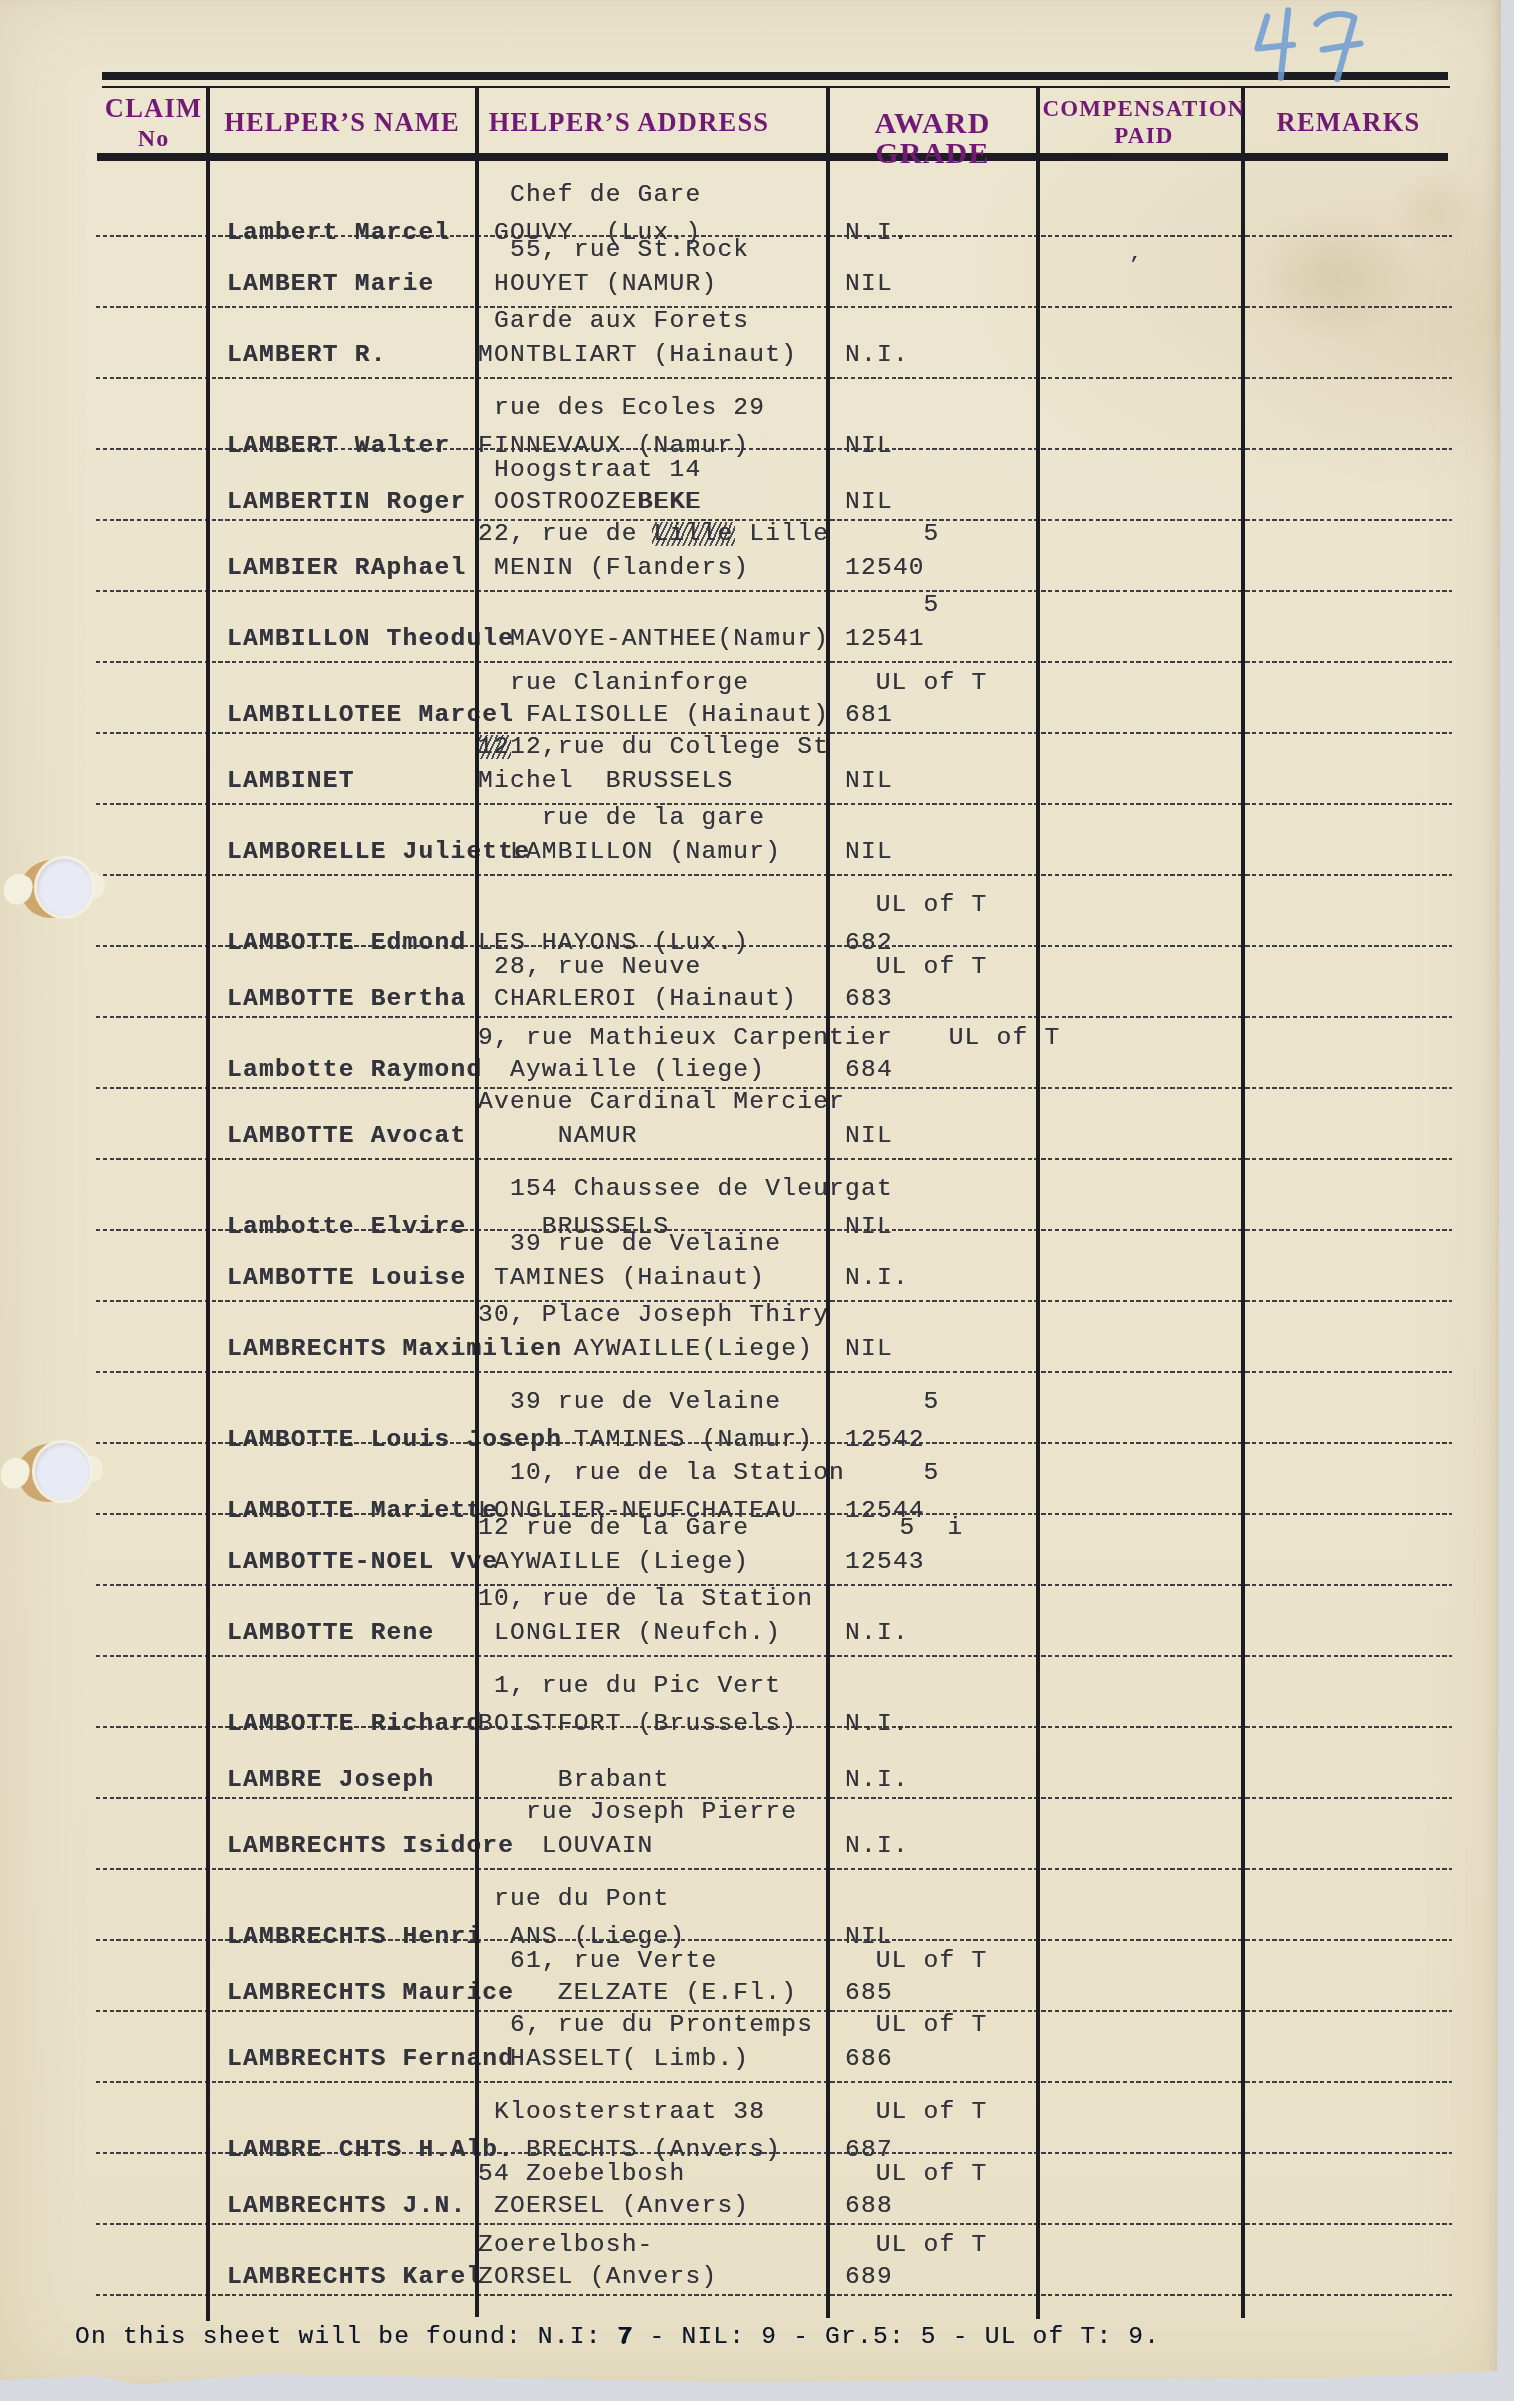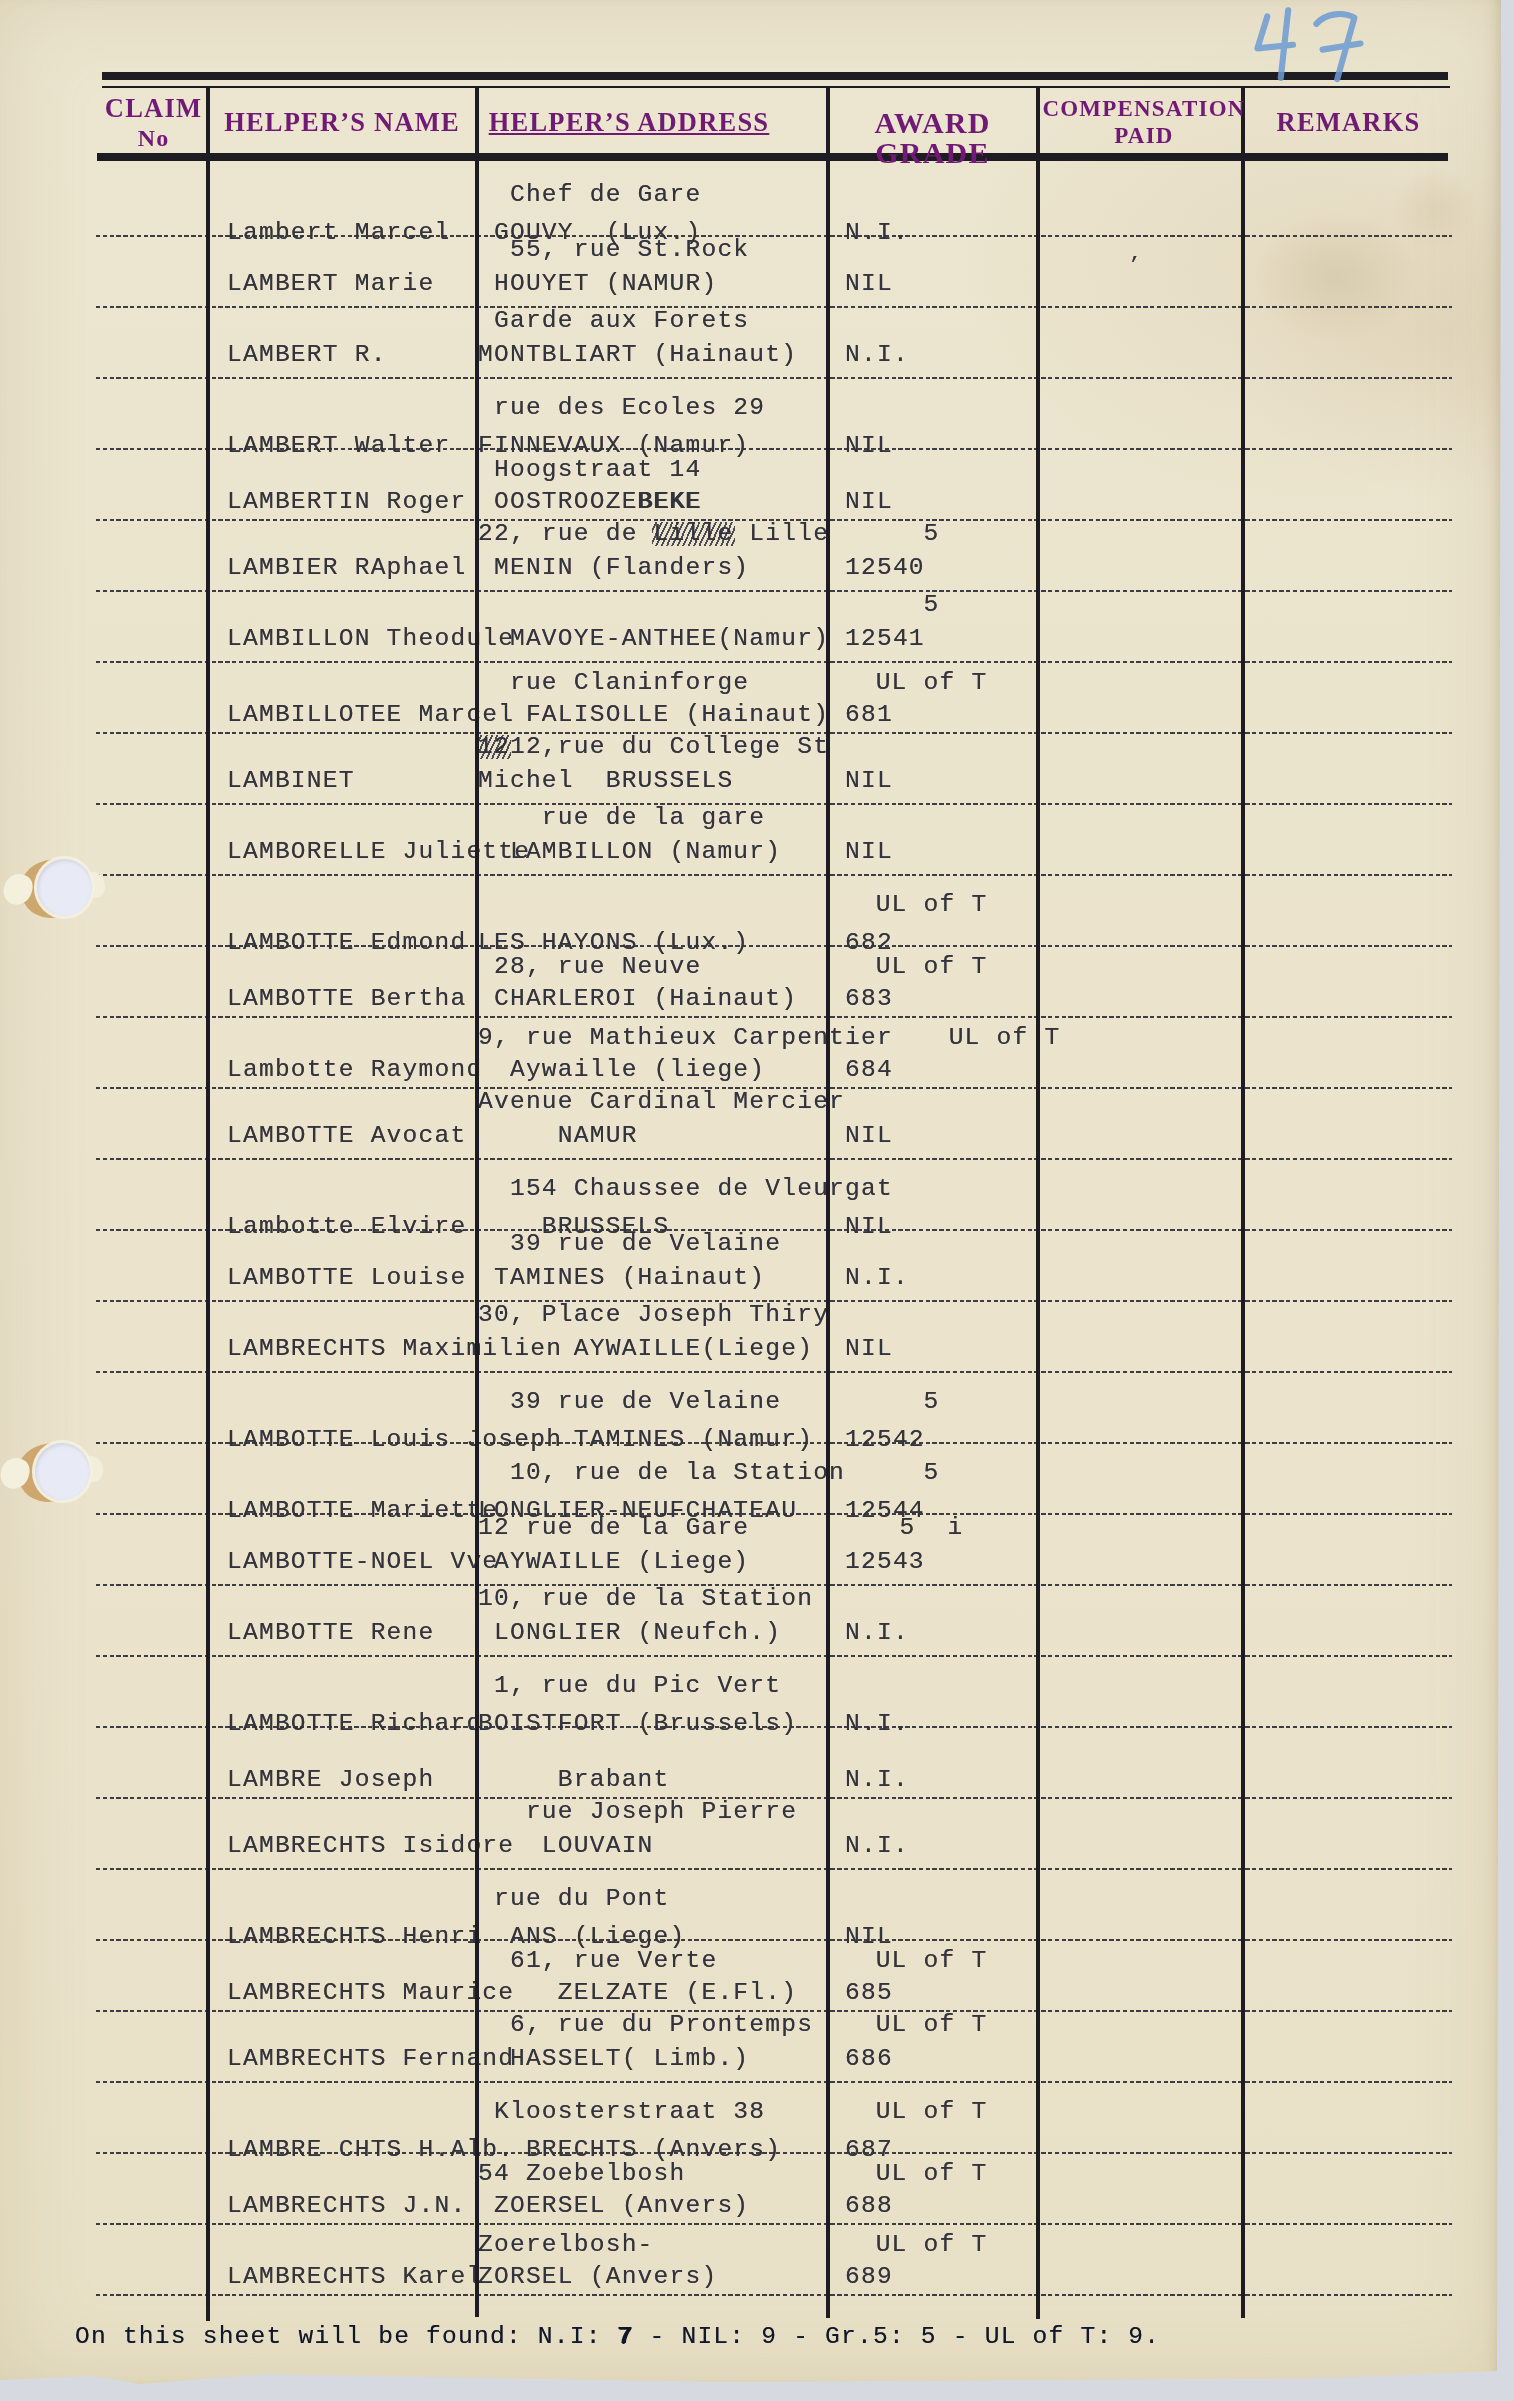"HELPER’S ADDRESS" div.hlabel { text-decoration: underline -> none }
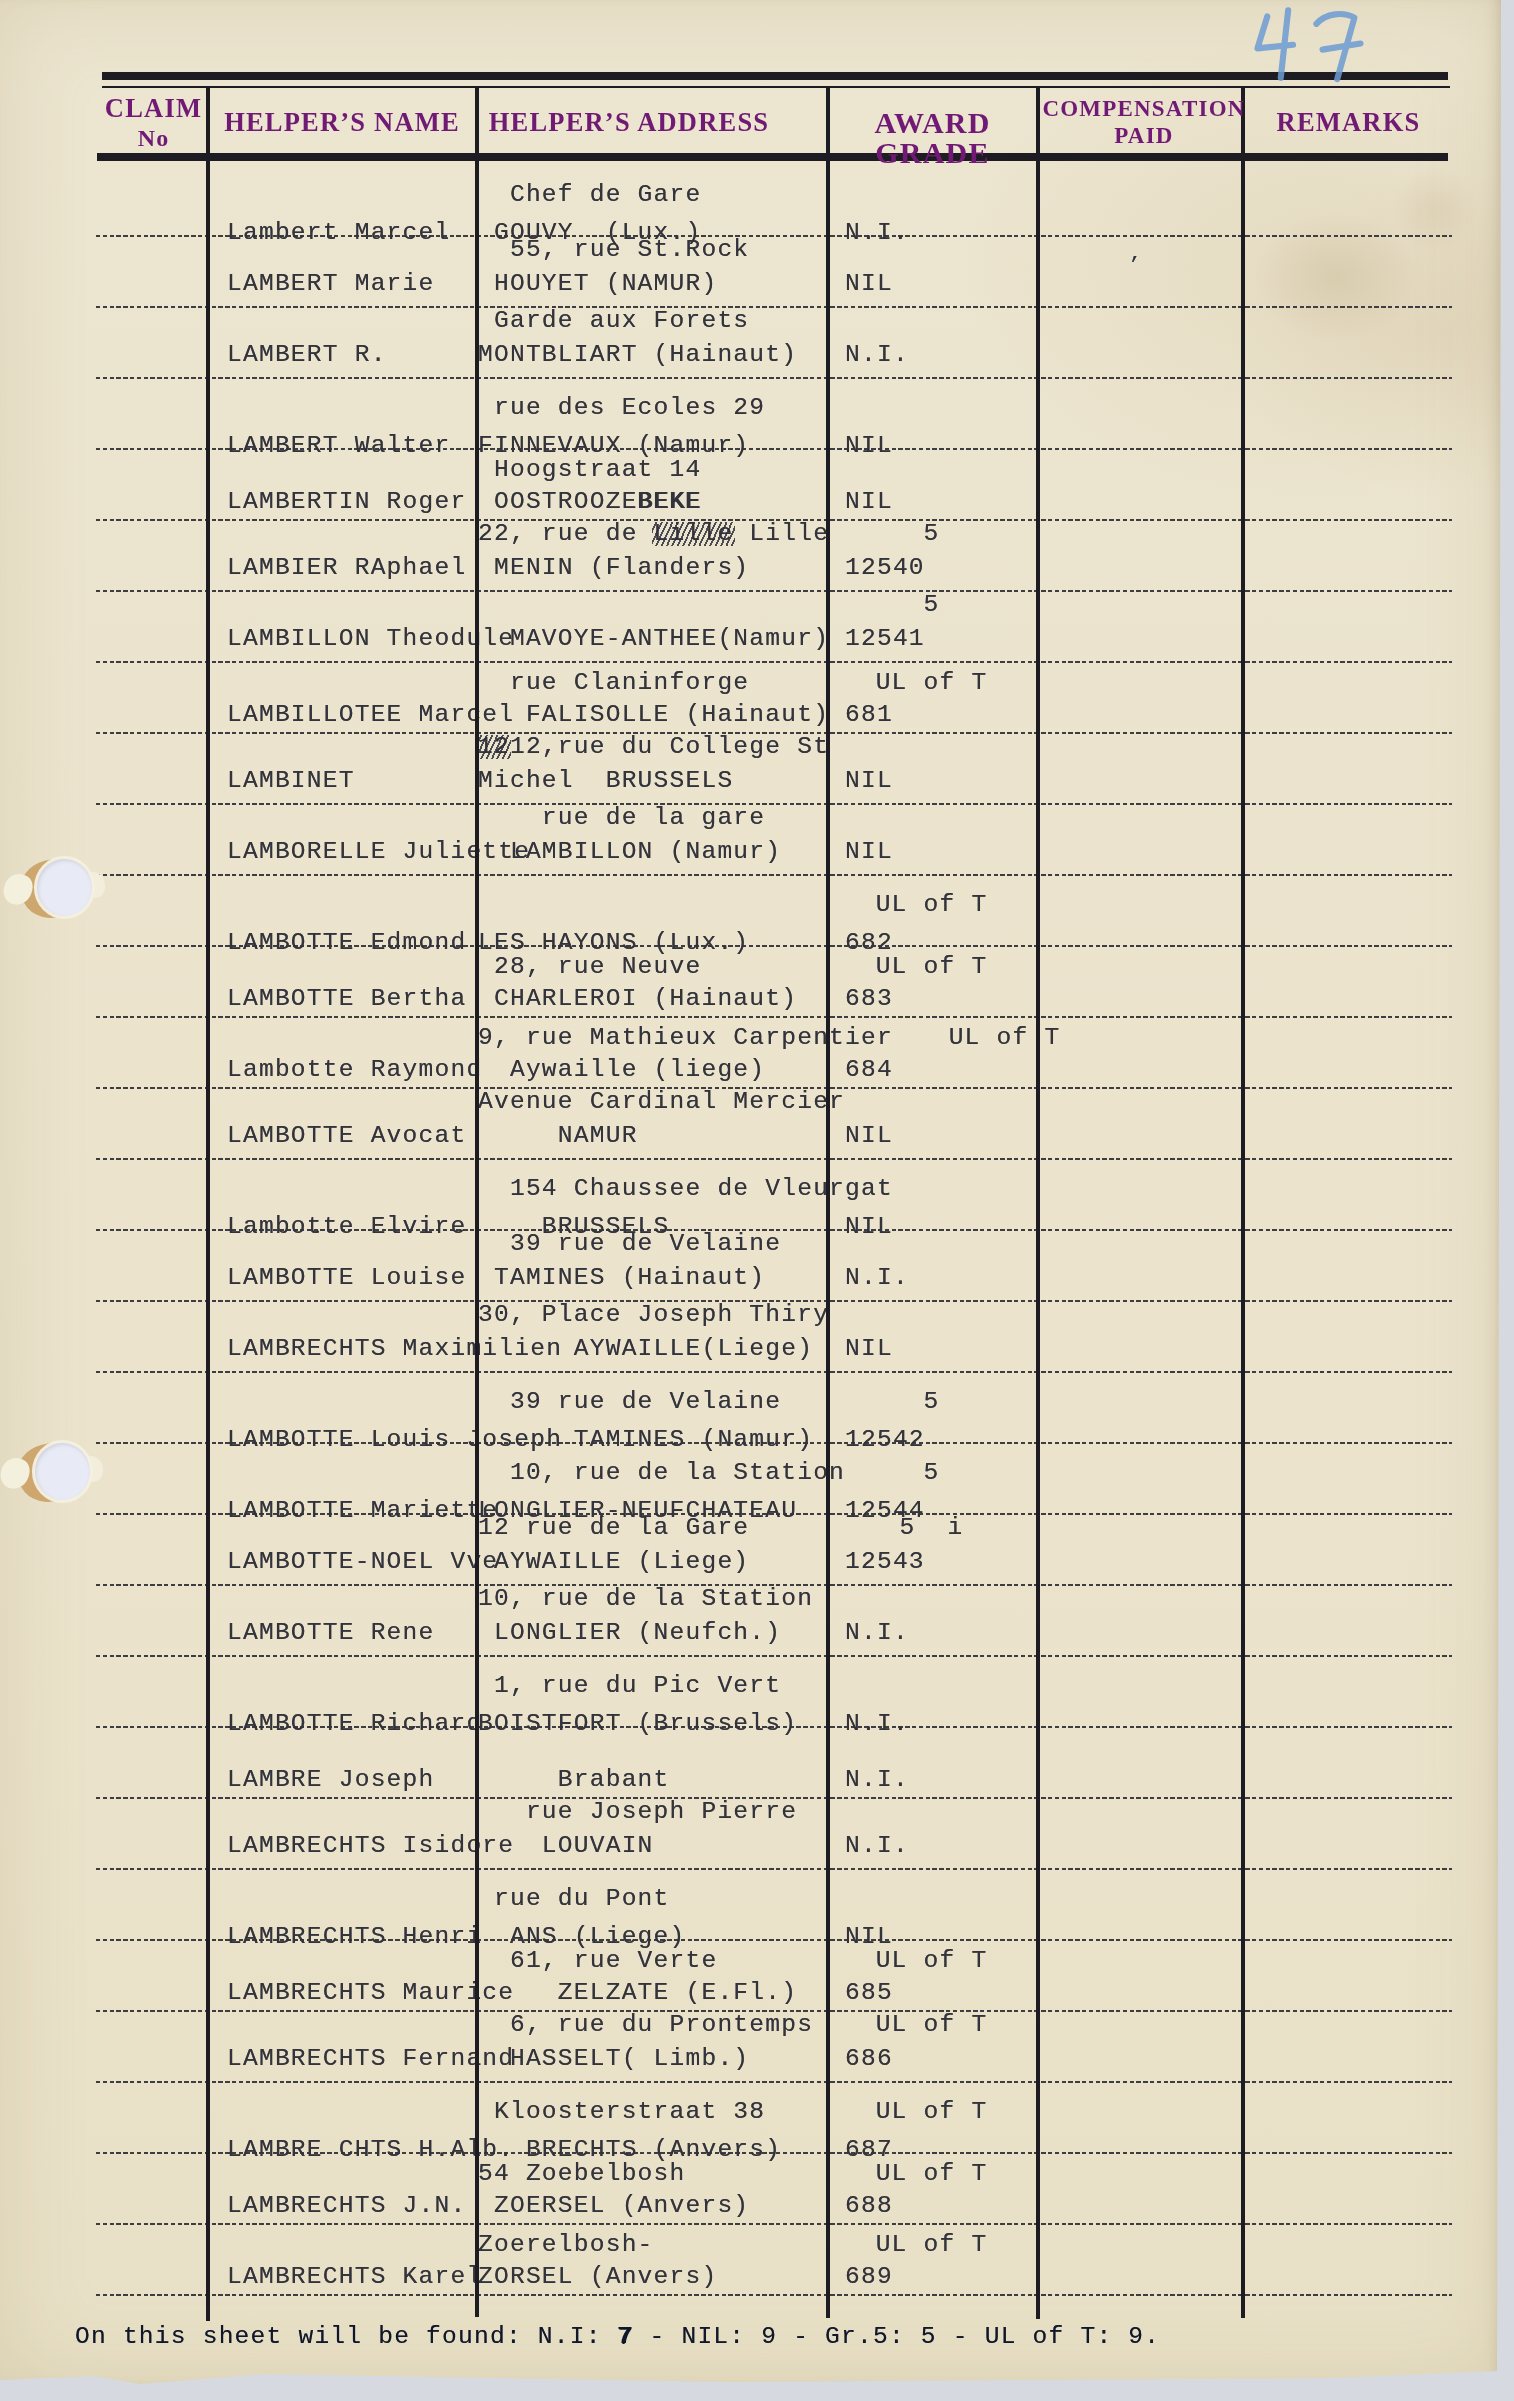"Lambert Marcel" .row .name { font-weight: none -> bold }
